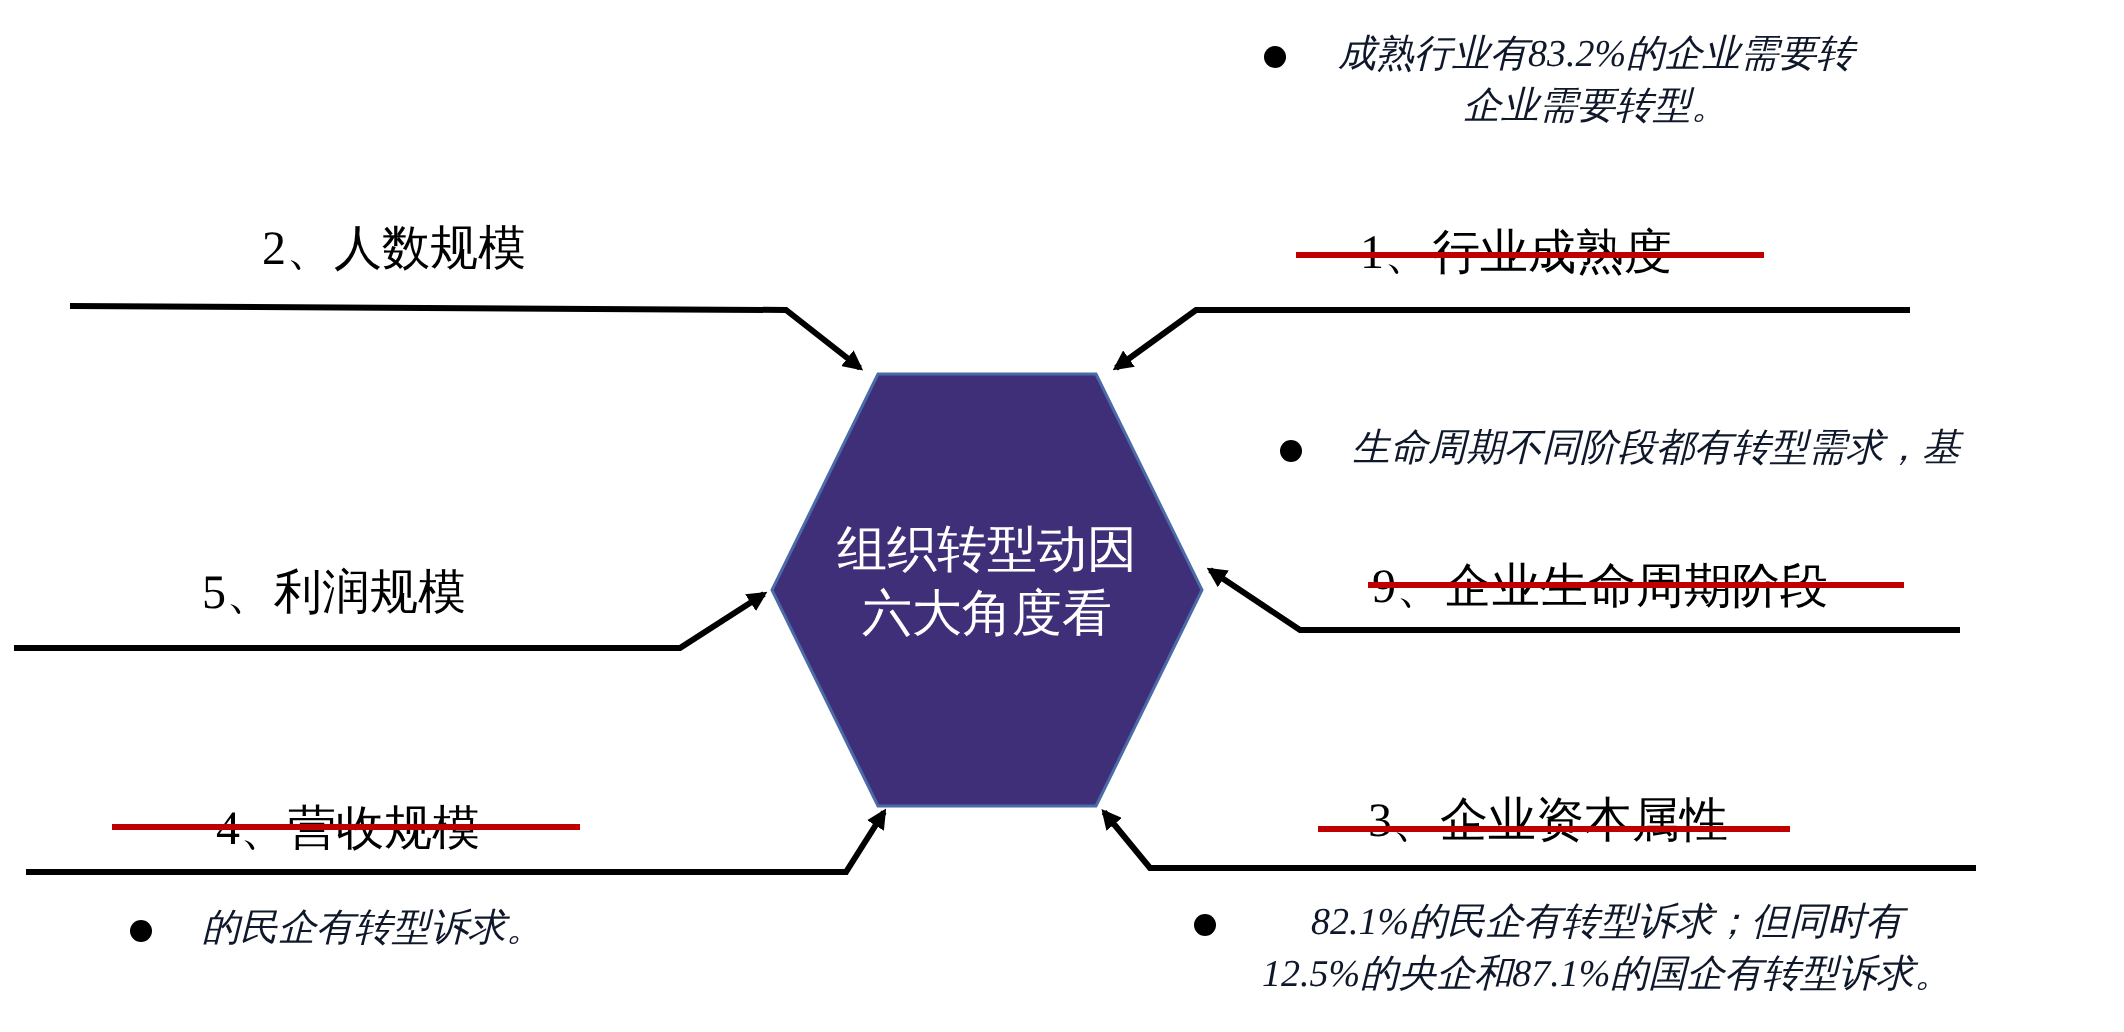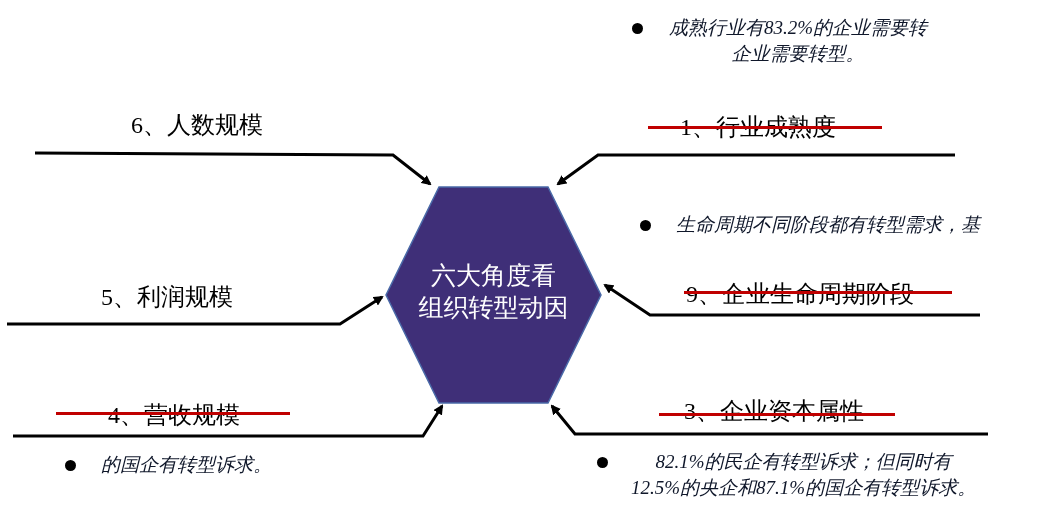"6、人数规模" div.label { text: 6 -> 2 }
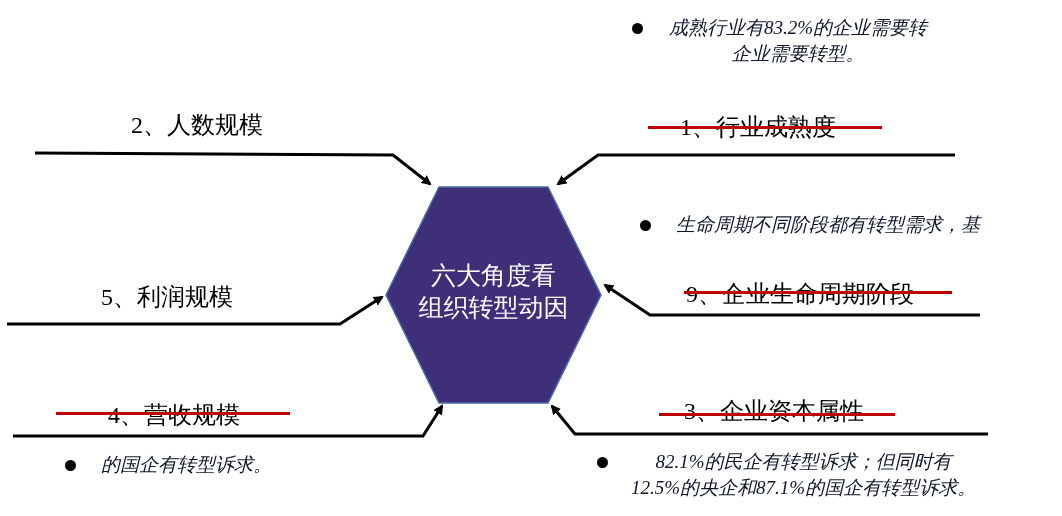"六大角度看" div { order: before "组织转型动因" -> after "组织转型动因" }
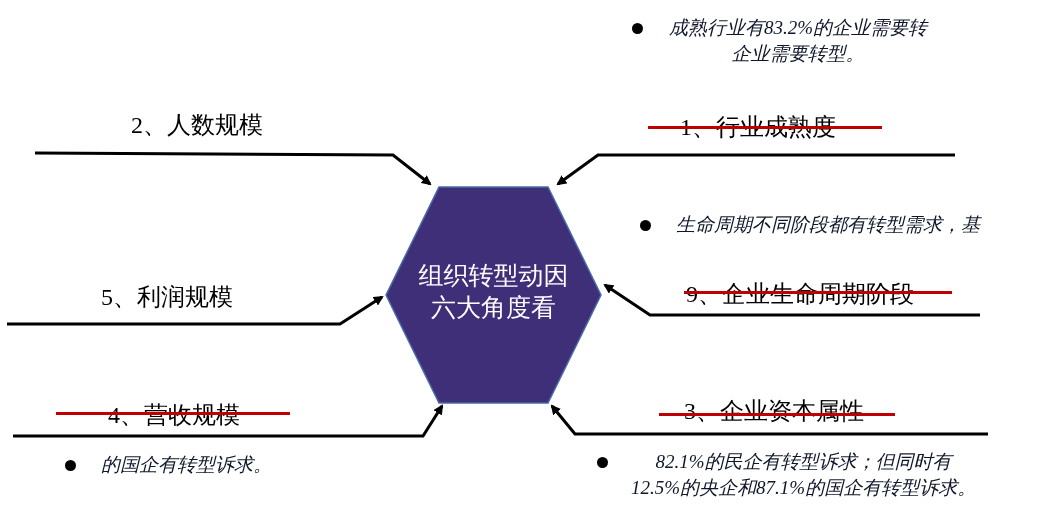"的国企有转型诉求。" div { text: 国 -> 民 }
